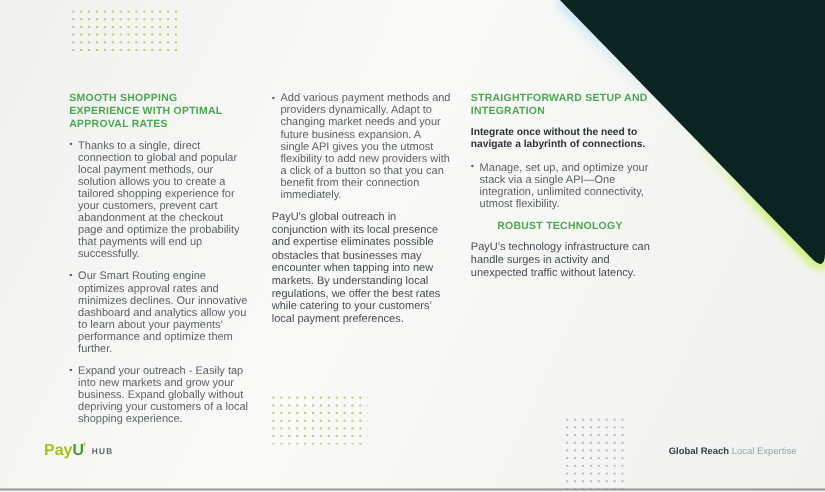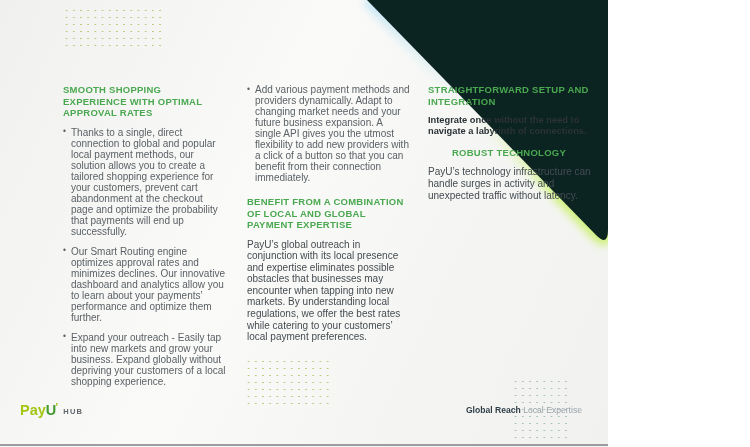"SMOOTH SHOPPING EXPERIENCE WITH OPTIMAL" .page { width: 608px -> 750px }
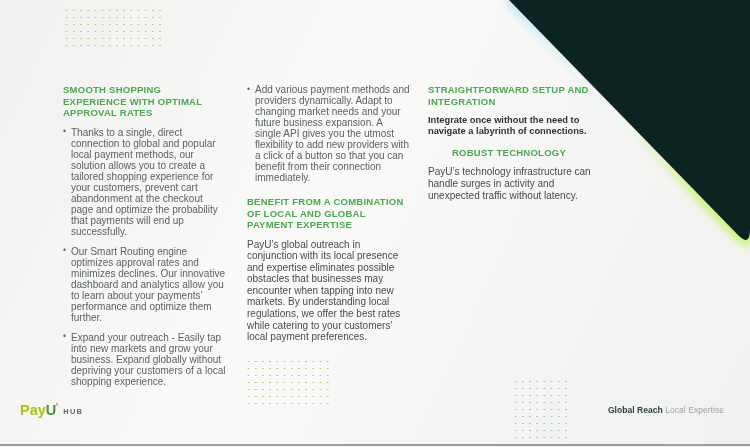"Manage, set up, and optimize" li { html: none -> <li>Manage, set up, and optimize your stack via a single API—One integration, unlimited connectivity, utmost flexibility.</li> }
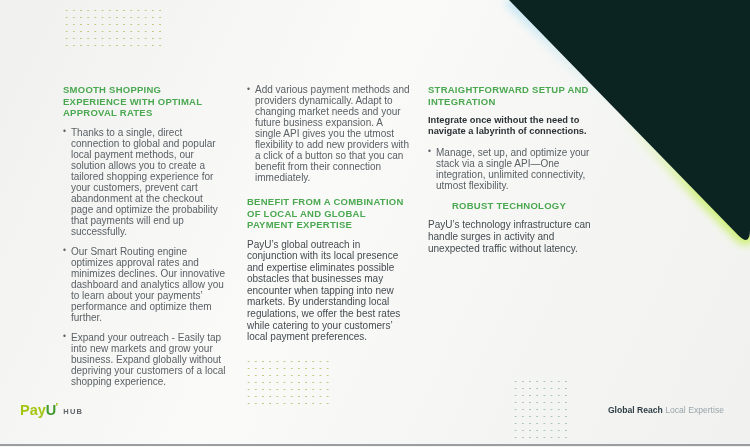"BENEFIT FROM A COMBINATION OF" div.heading { html: <div>BENEFIT FROM A COMBINATION OF LOCAL AND GLOBAL PAYMENT EXPERTISE</div> -> none }
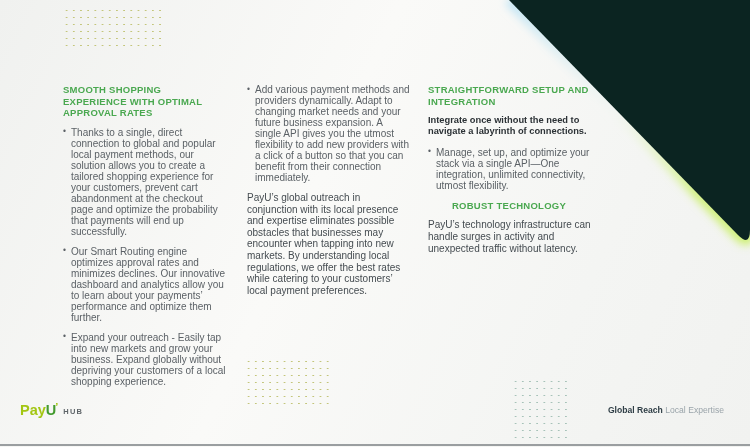"PayU’ HUB" .logo { left: 20px -> 40px }
